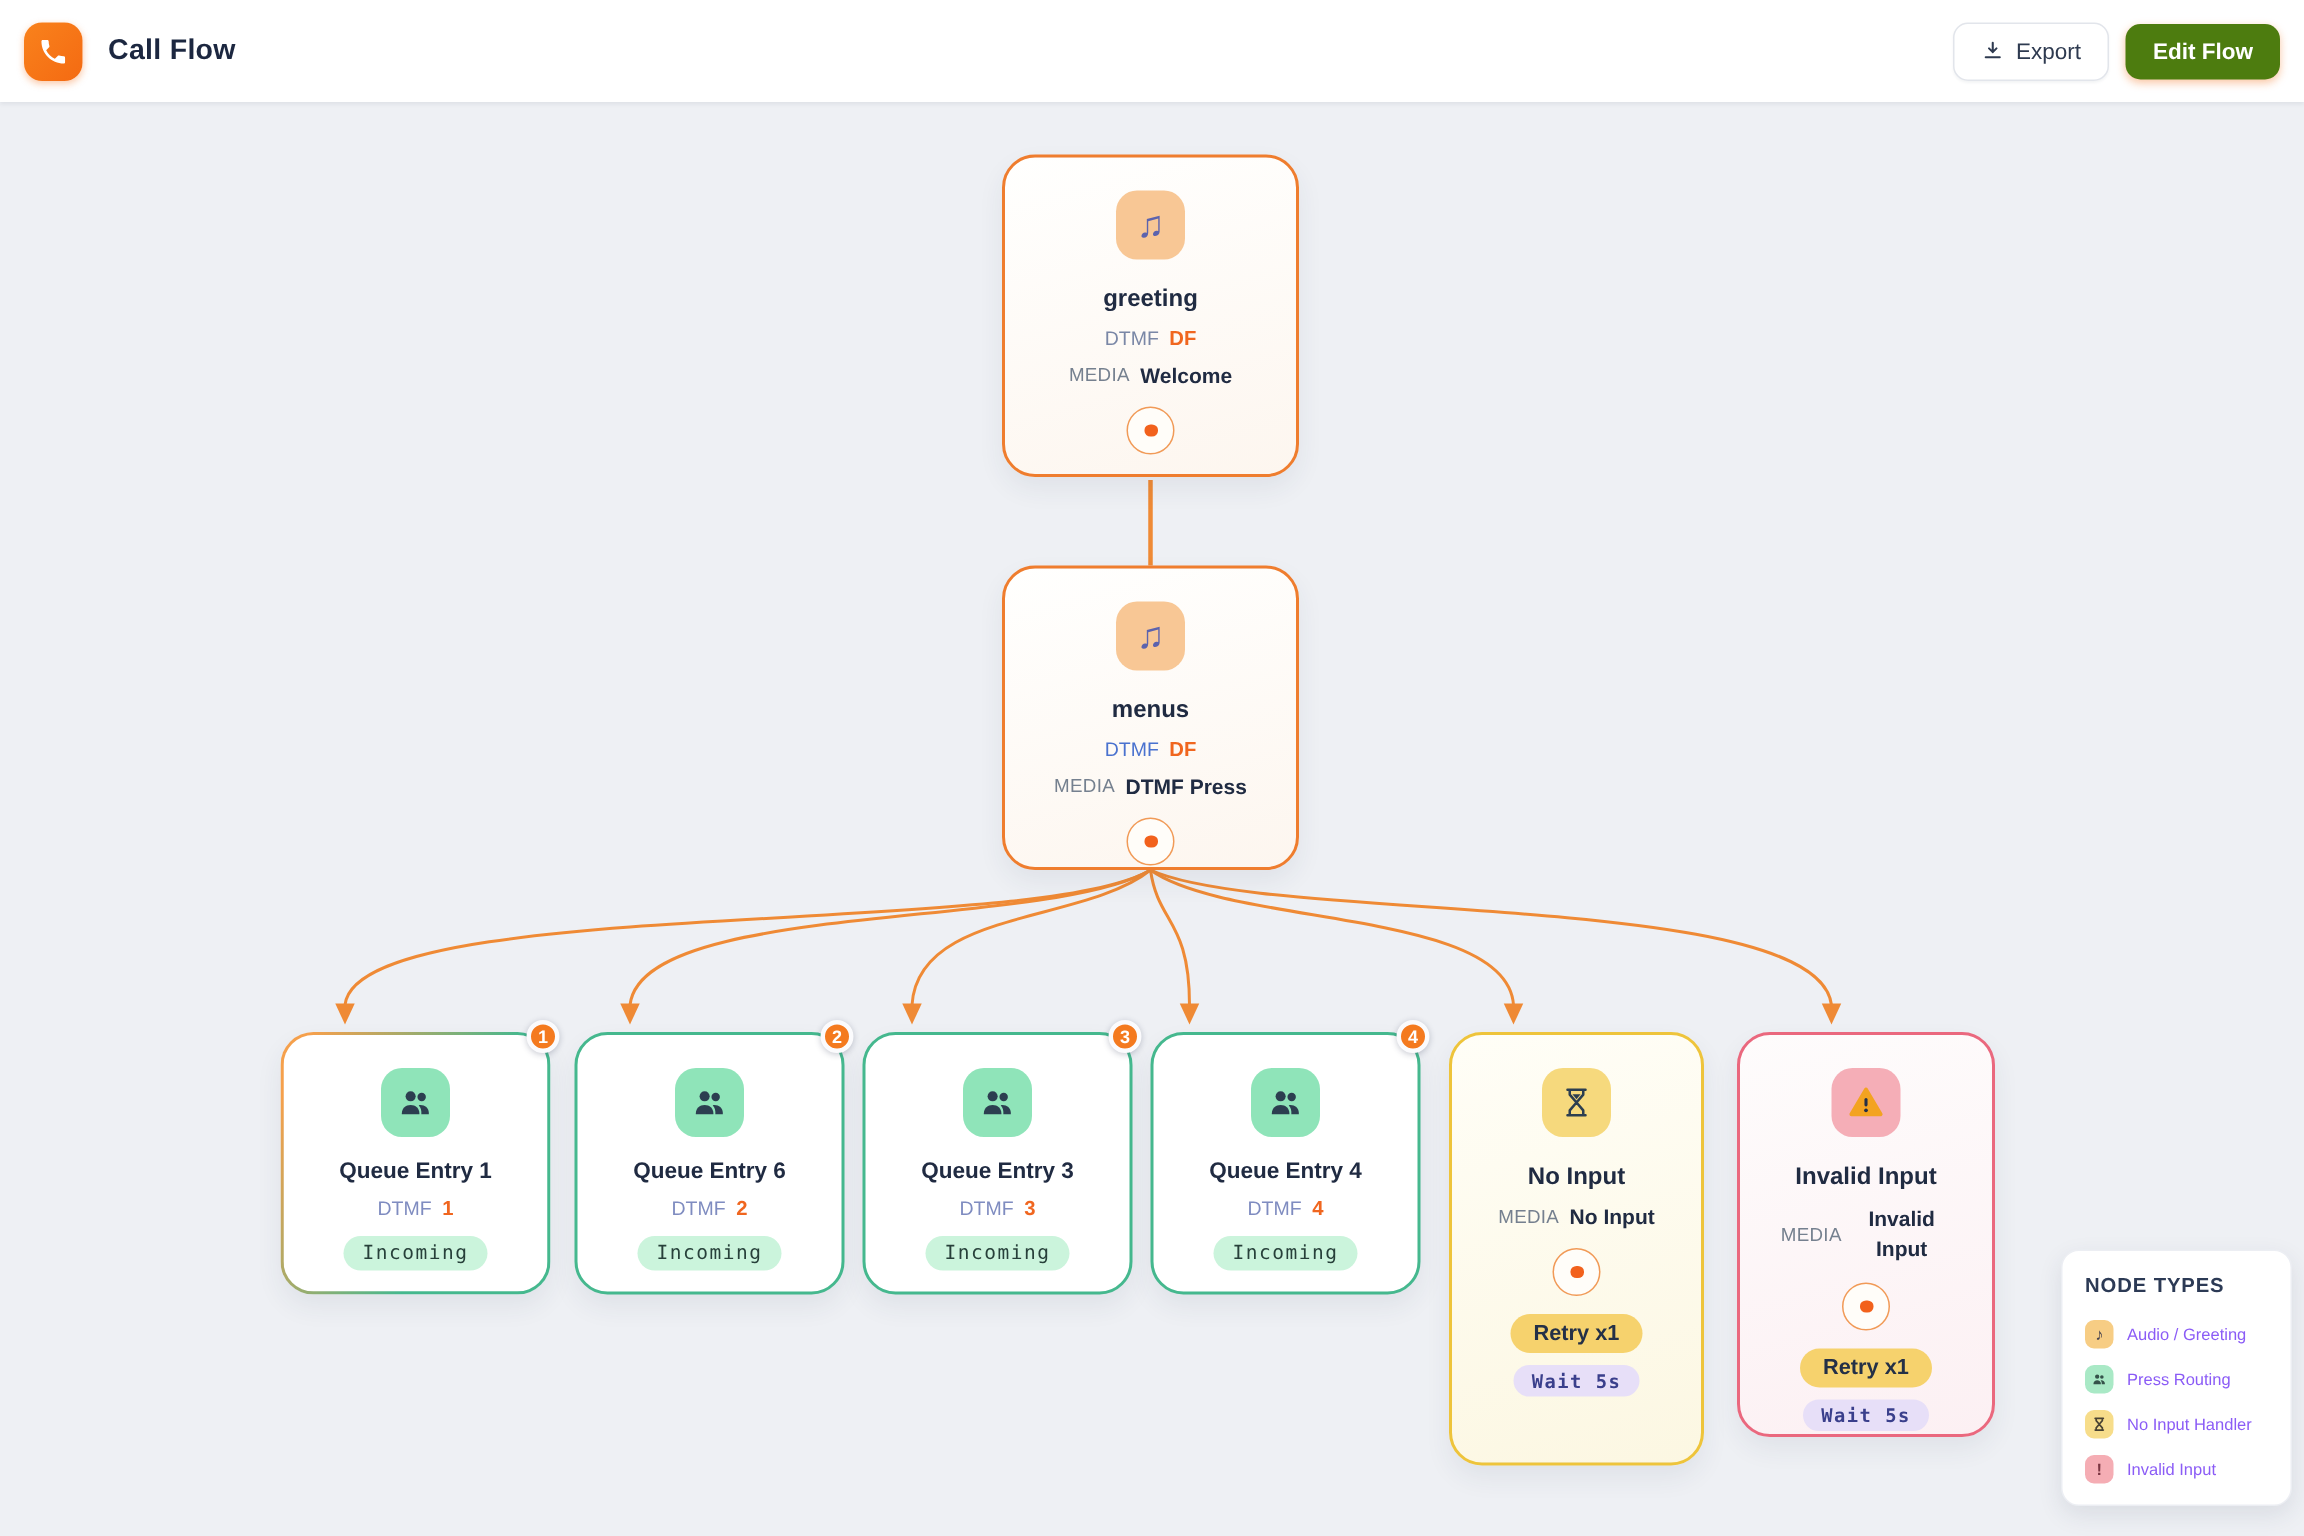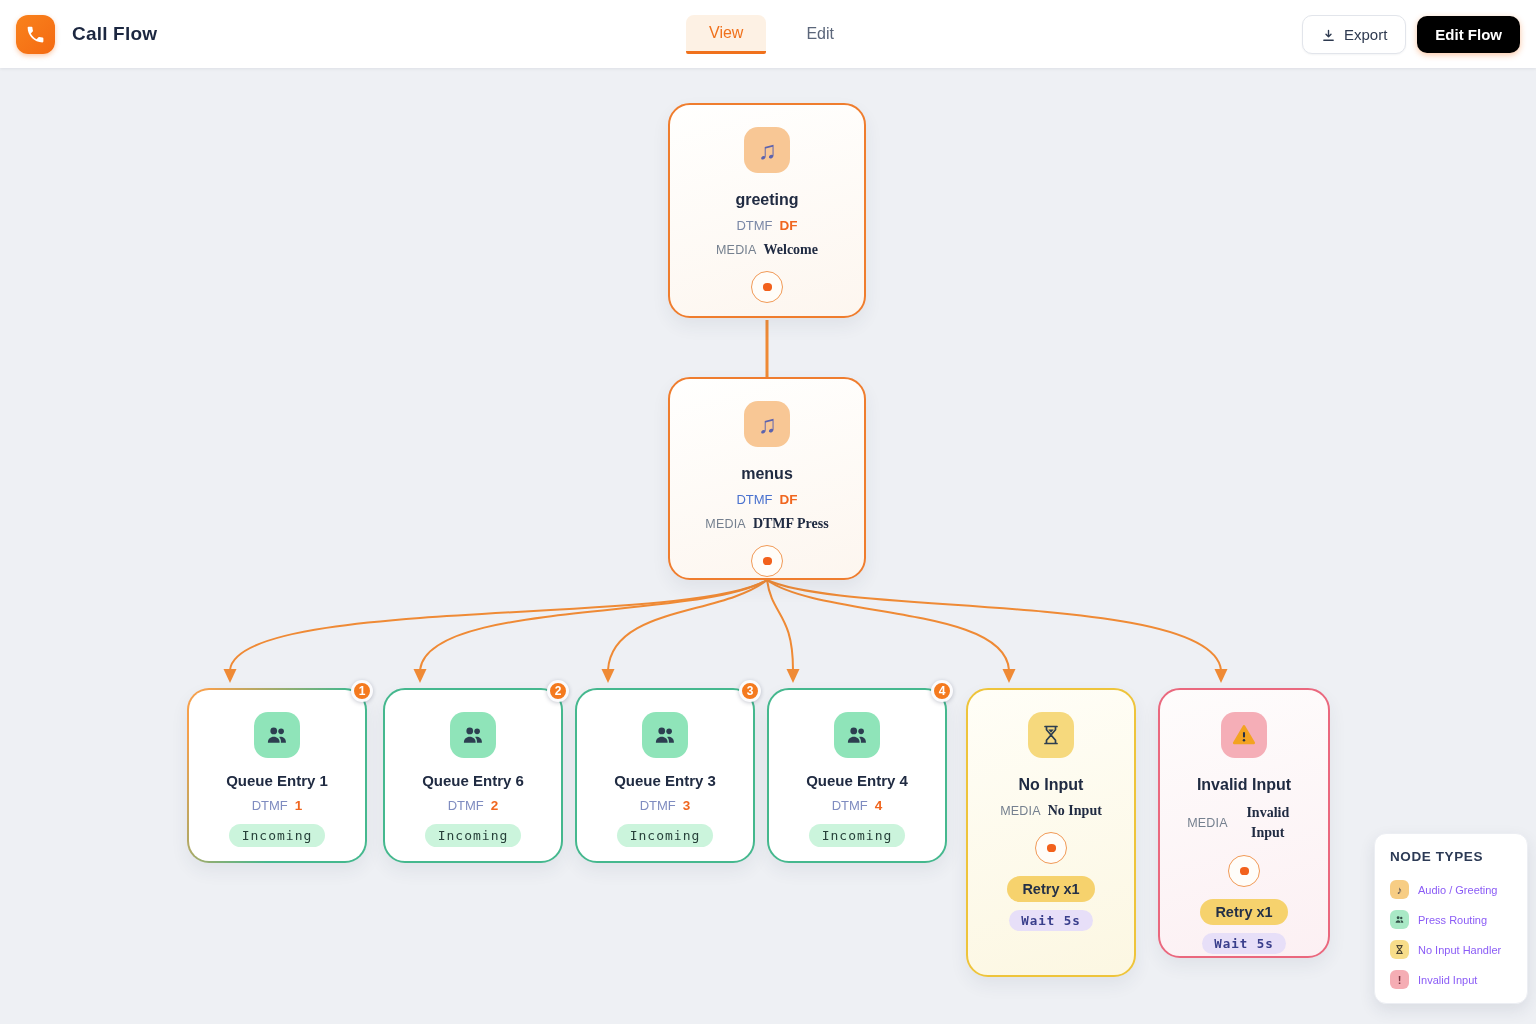"View" div.tabs { html: <div> <div>View</div> <div>Edit</div> </div> -> none }
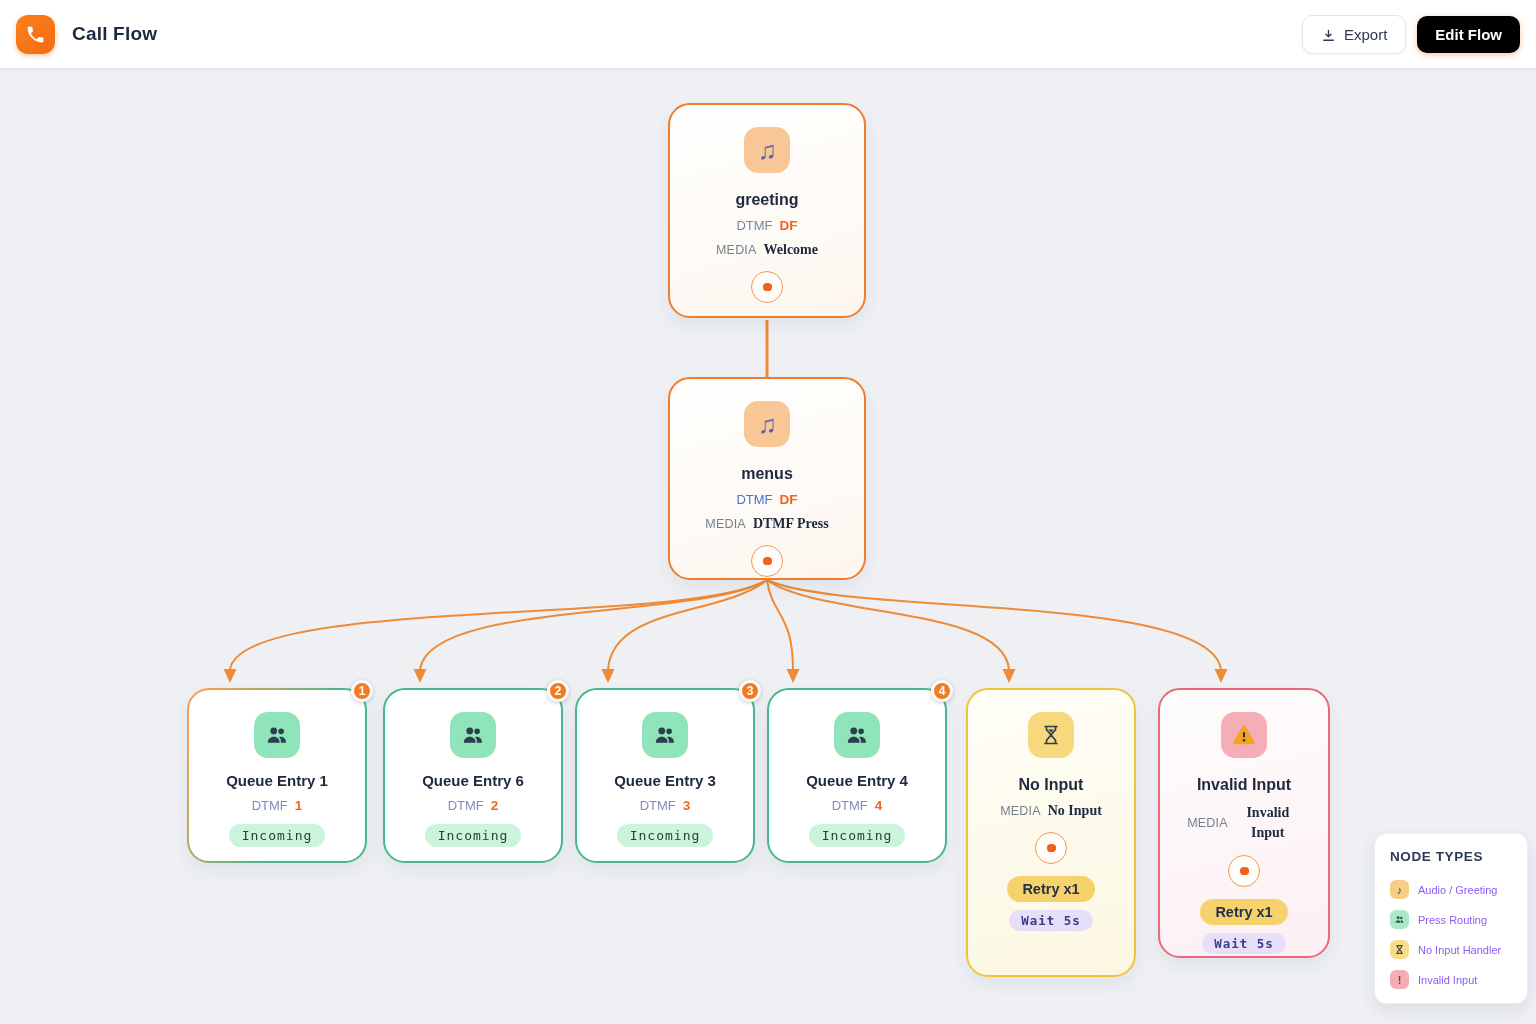"Export" .btn { align-items: flex-end -> flex-start }
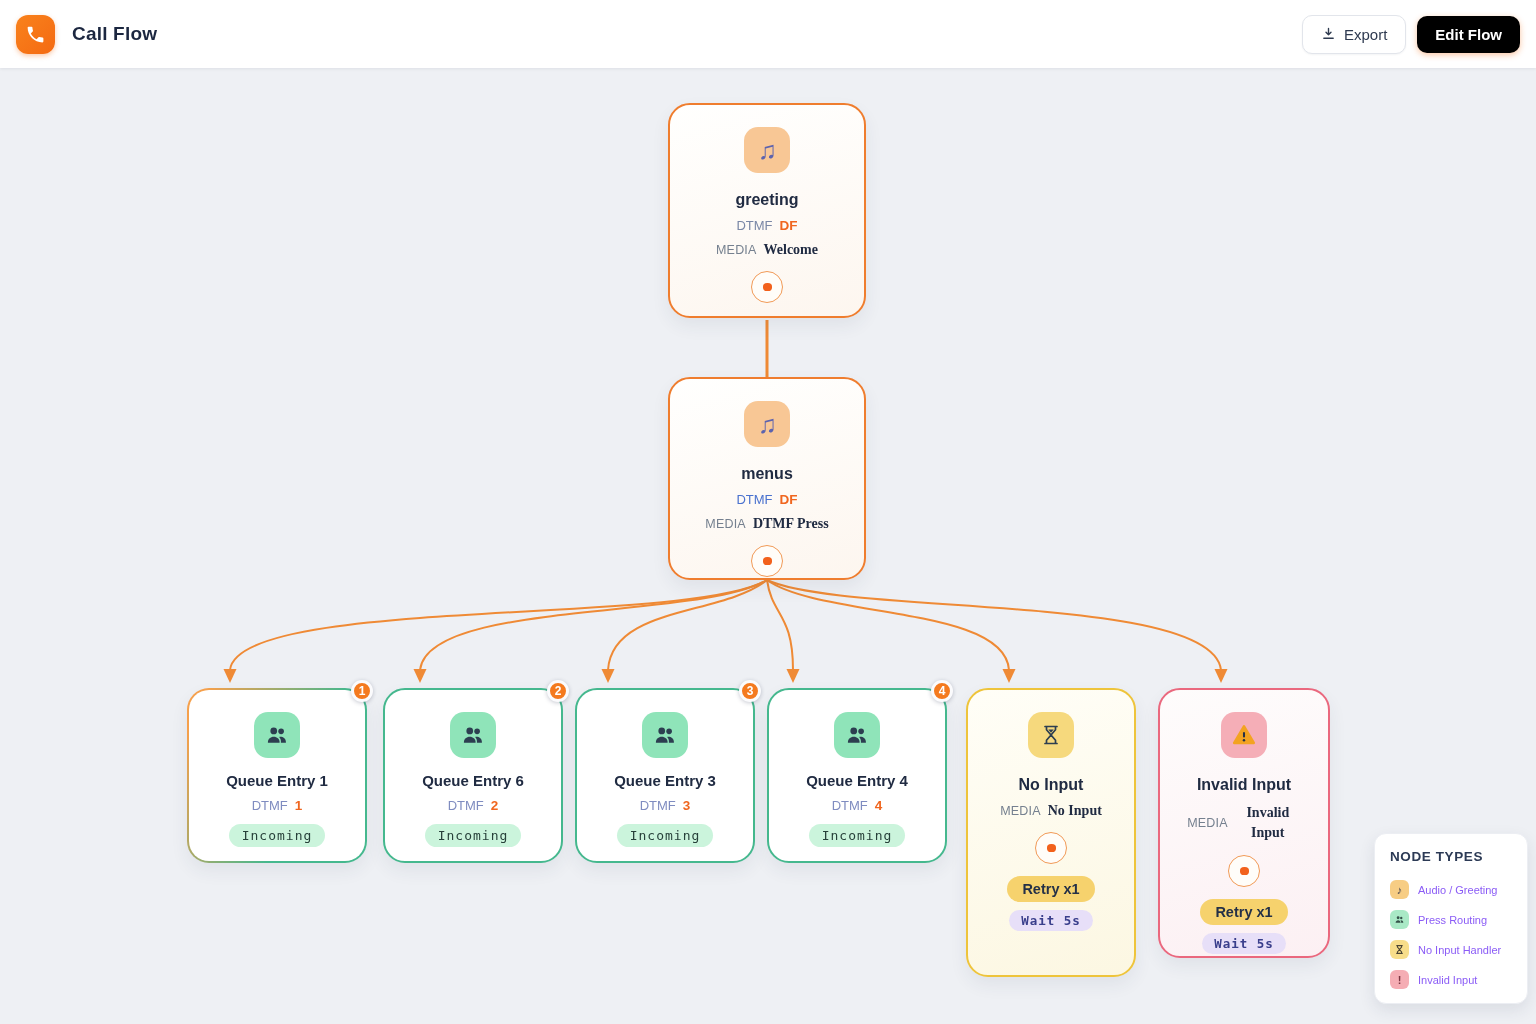"Edit Flow" .btn-primary { background: #000000 -> #4d7c0f }
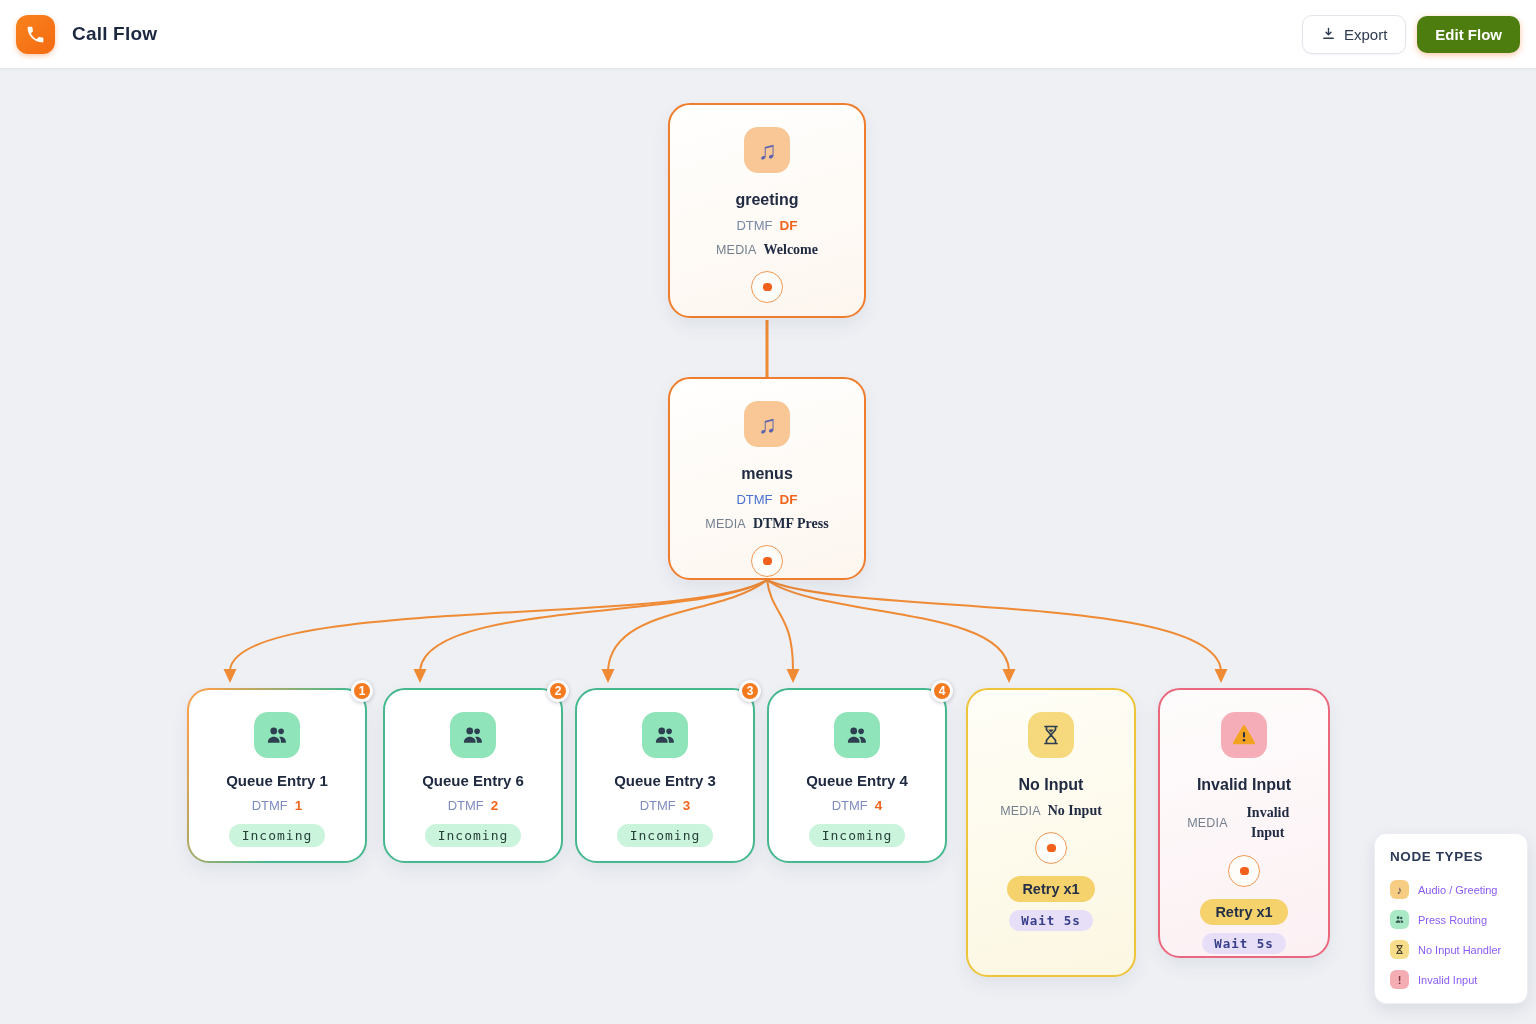"Welcome" .media-value { font-family: Liberation Serif, serif -> none }
